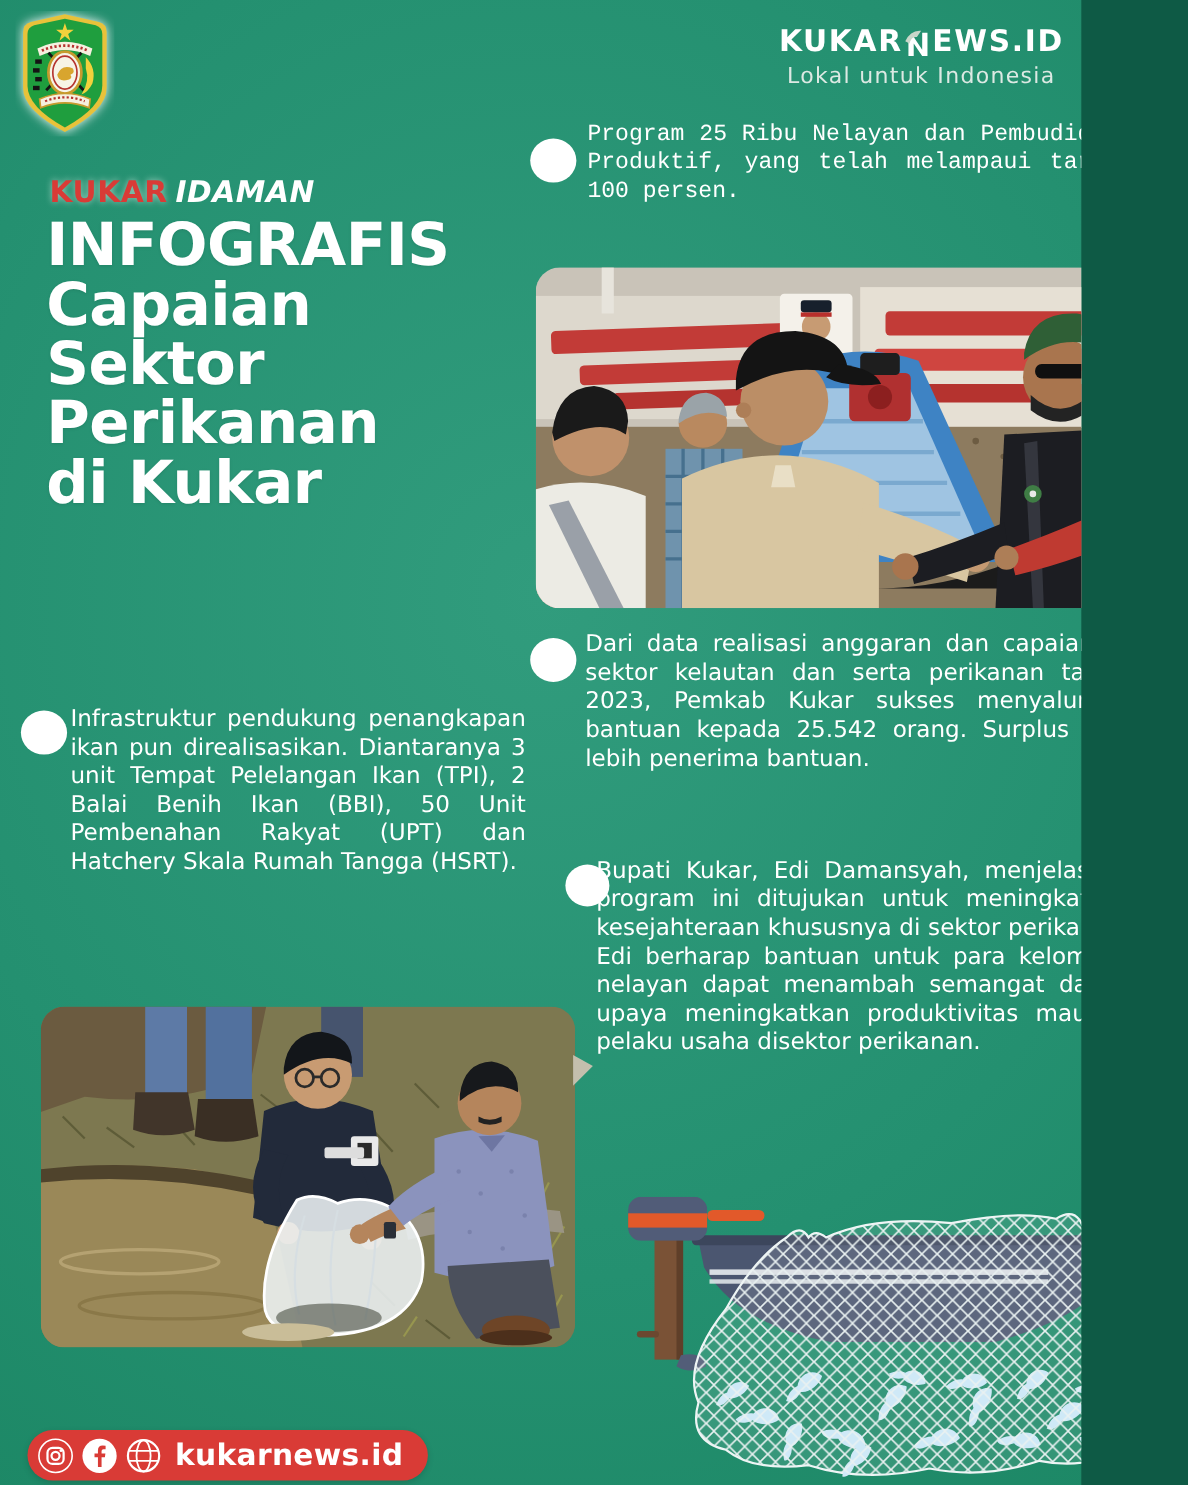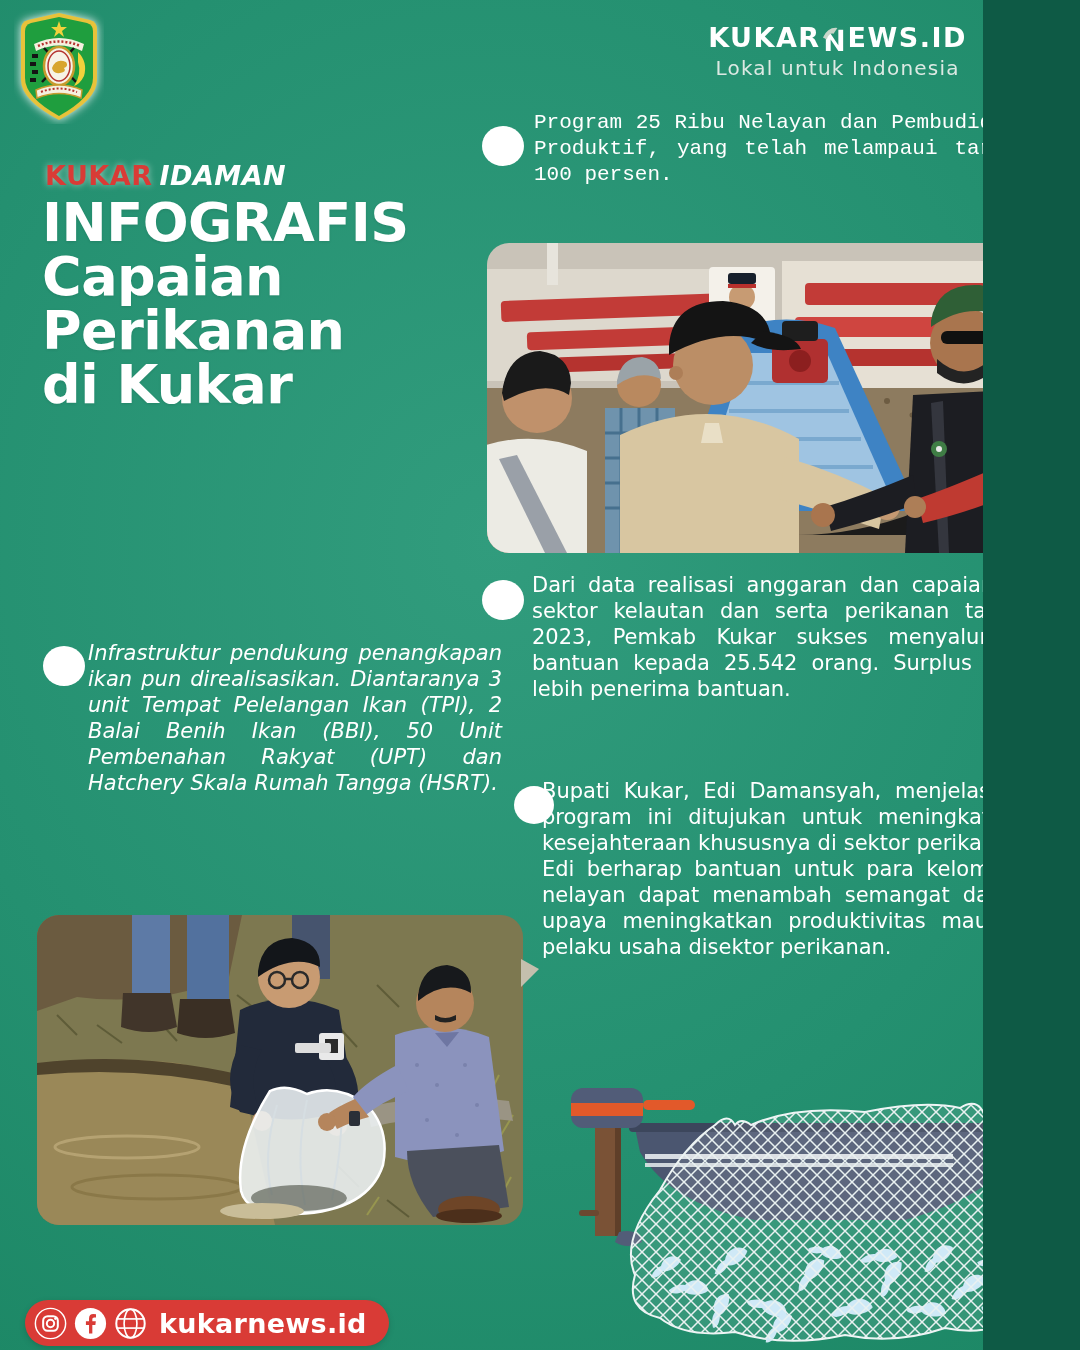"Sektor" div { html: none -> <div>Sektor</div> }
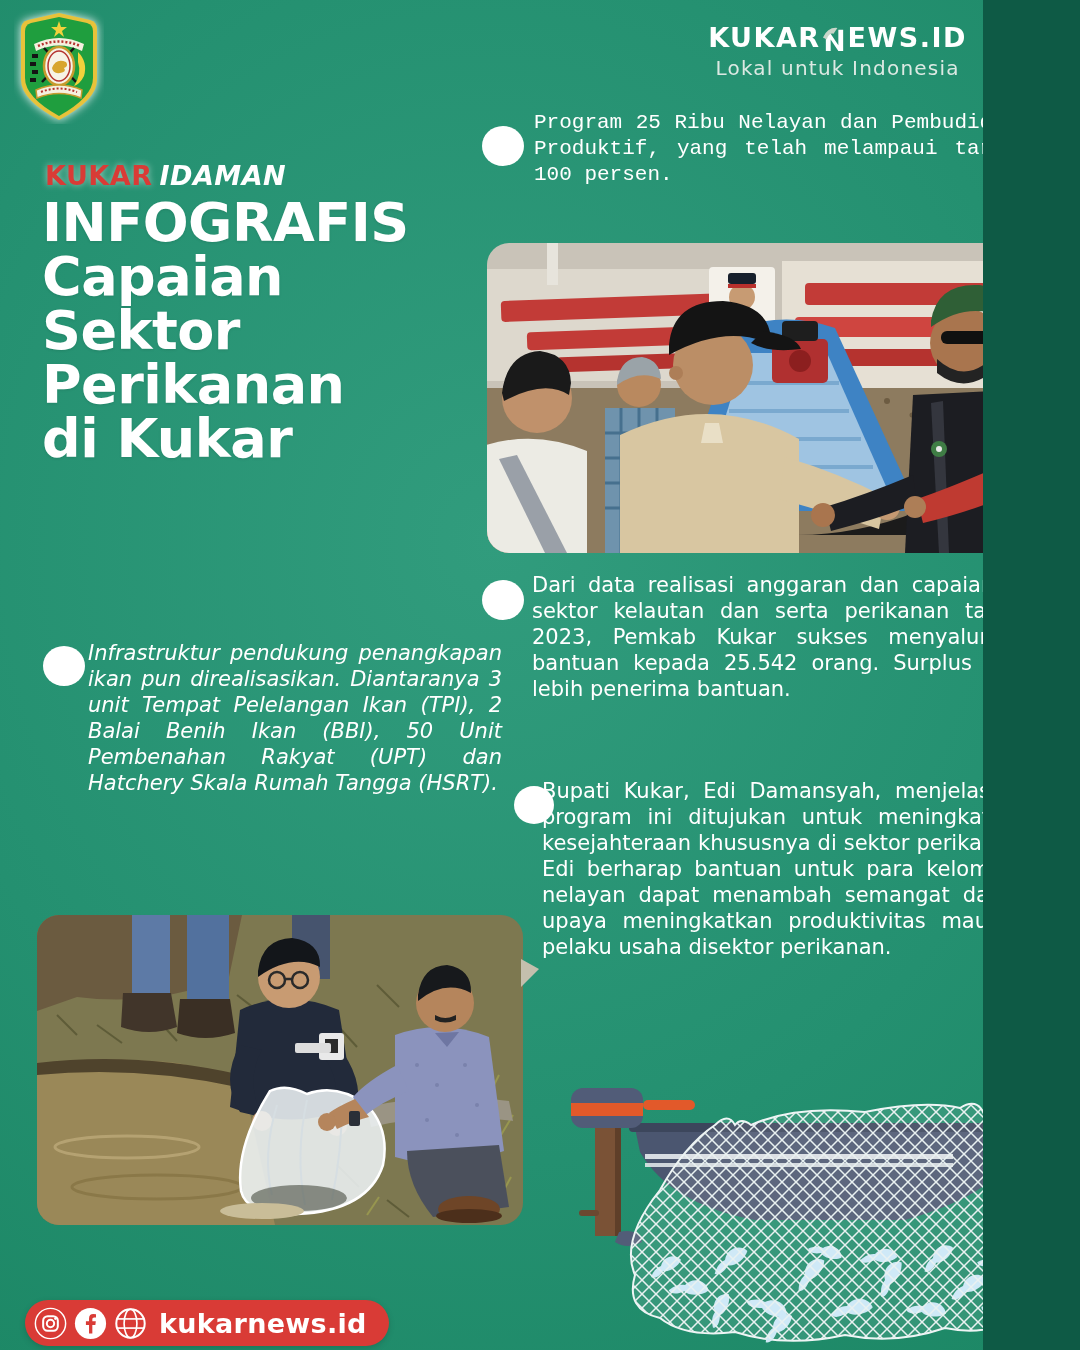"Infrastruktur pendukung penangkapan ikan" .b-left { font-style: italic -> none; left: 40px -> 16px }
